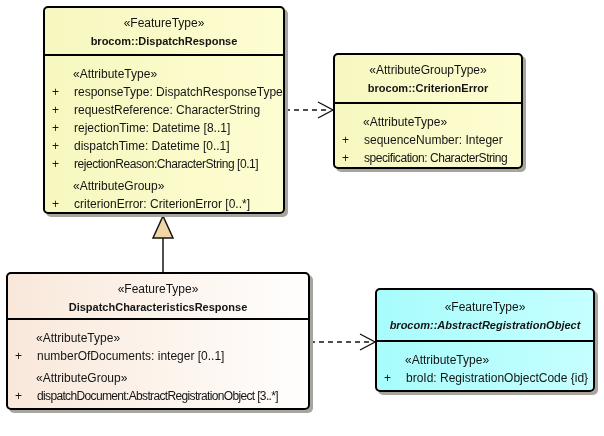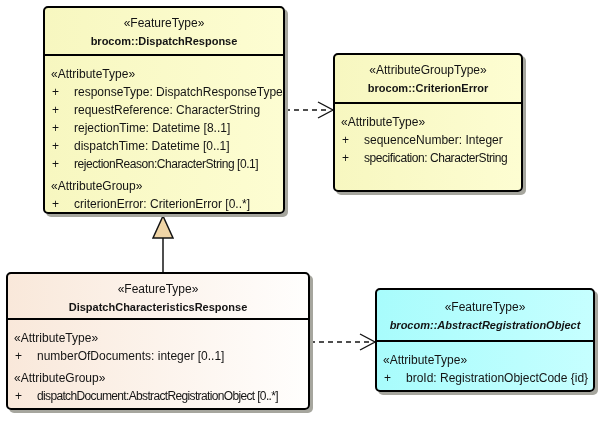"«AttributeType»" .row.label { padding-left: 6px -> 28px }
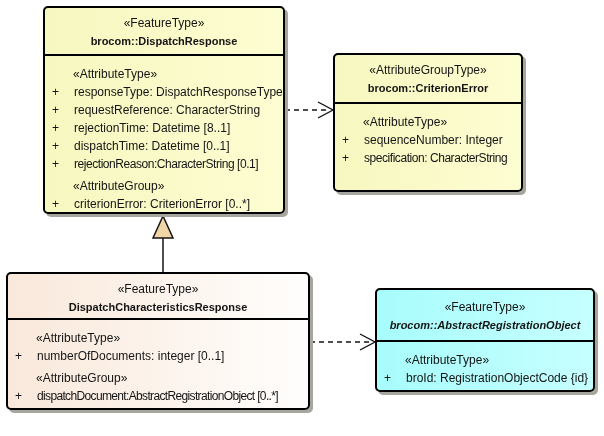"«AttributeGroupType»" div.uml-box { height: 139px -> 116px }
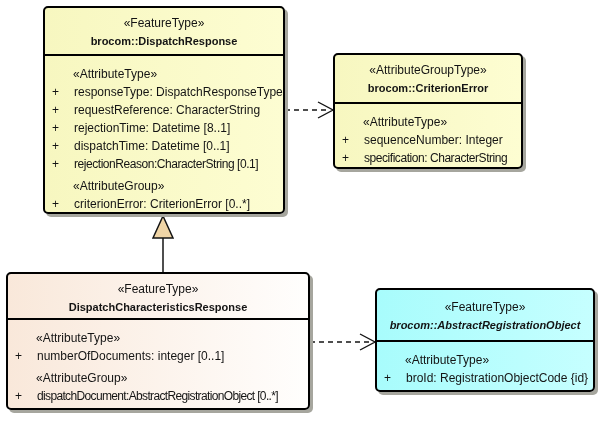"dispatchDocument:AbstractRegistrationObj" span.txt { text: 0 -> 3 }
